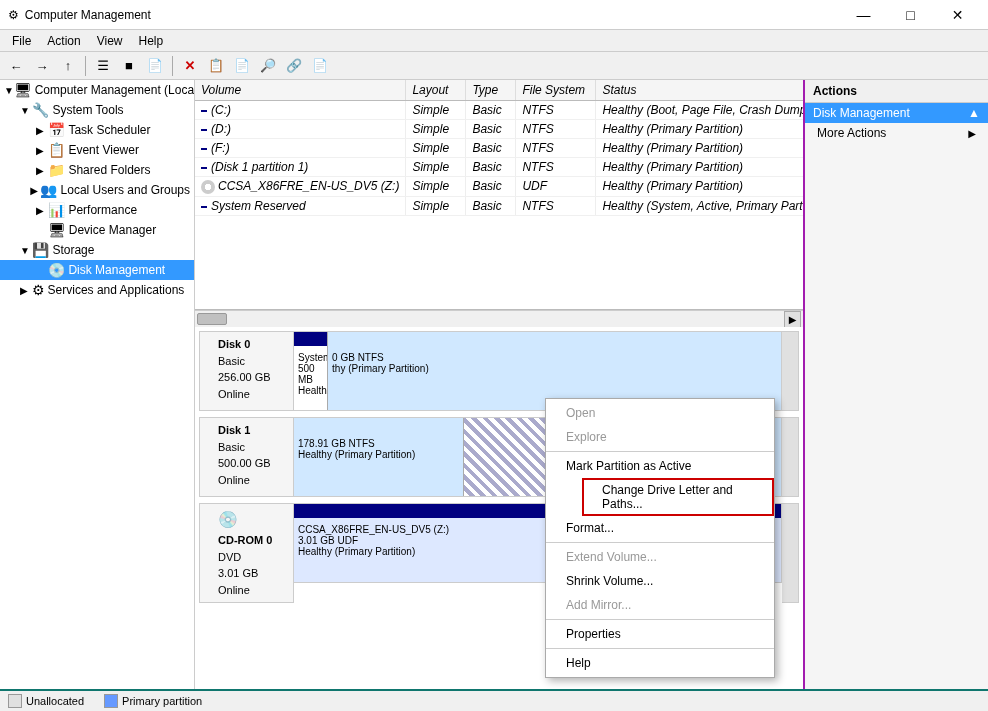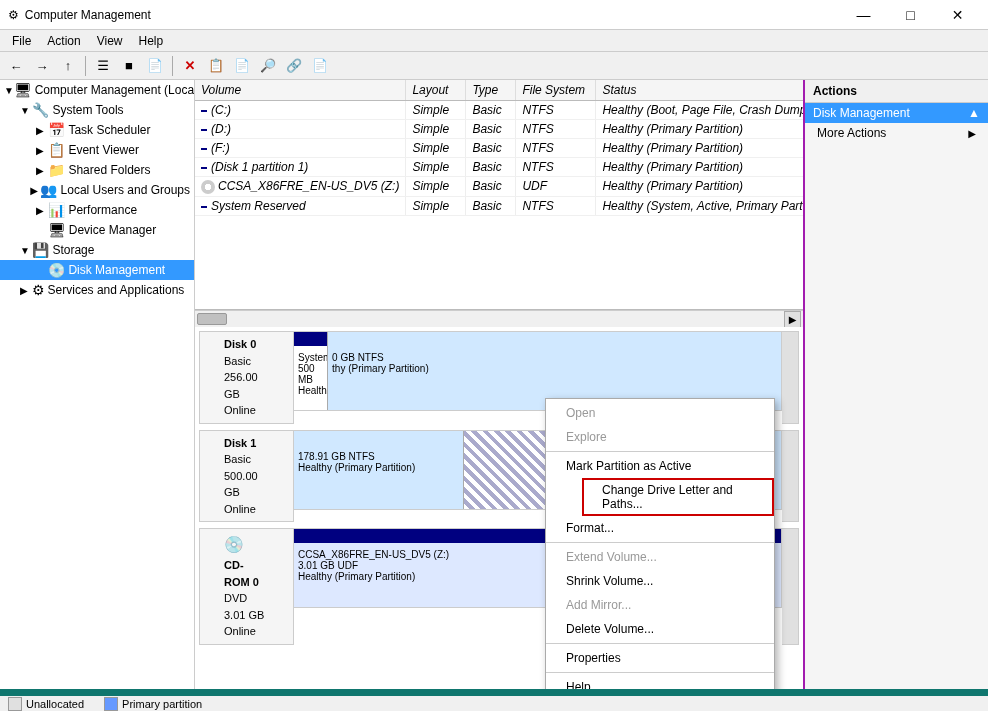"Disk 0" .disk-label { padding: 4px 24px -> 4px 18px }
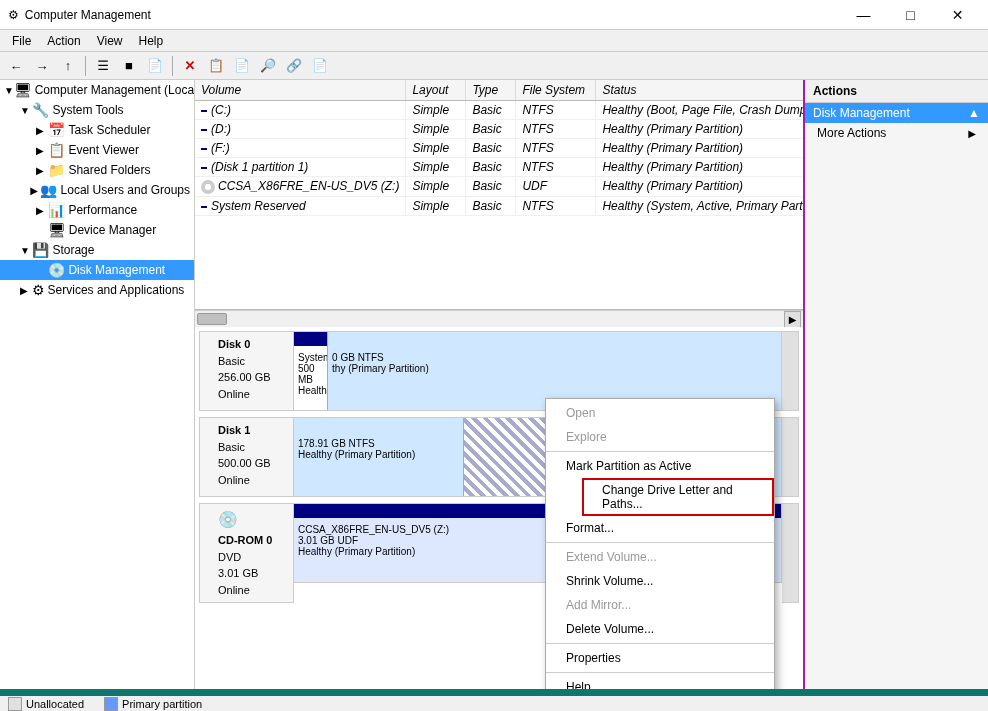"Delete Volume..." span.ctx-item { html: <span>Delete Volume...</span> -> none }
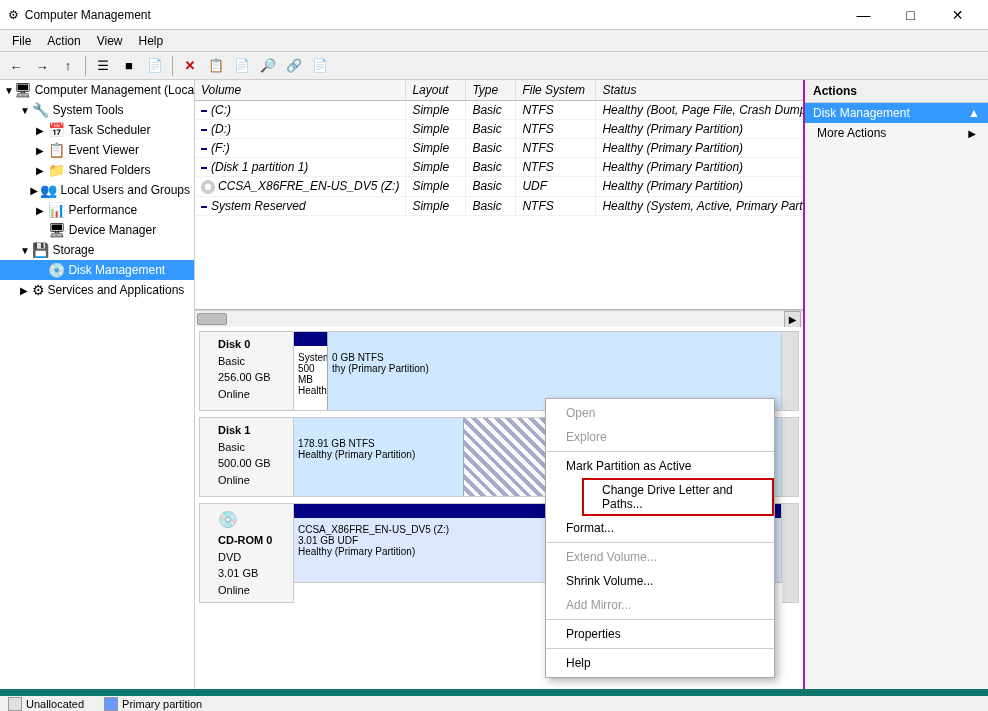"Unallocated" .status-bar { border-top: 7px solid #0f766e -> 2px solid #0f766e }
